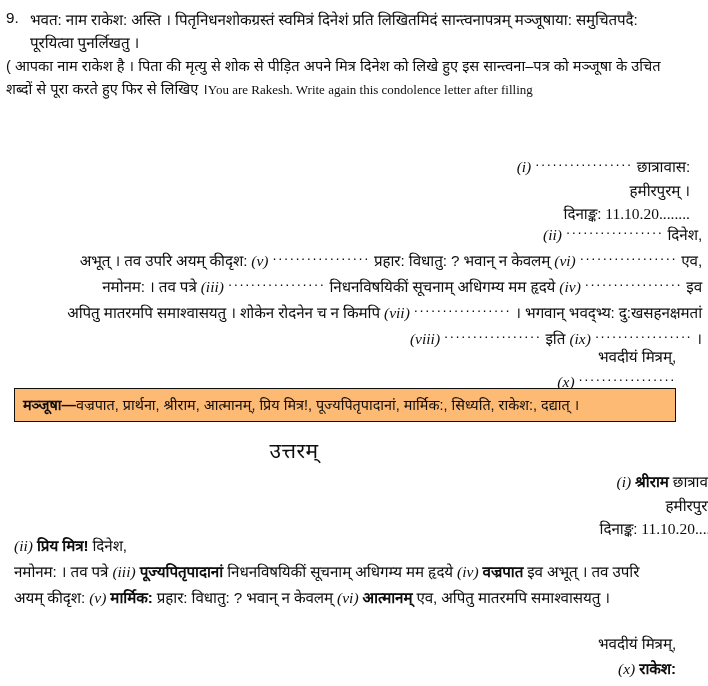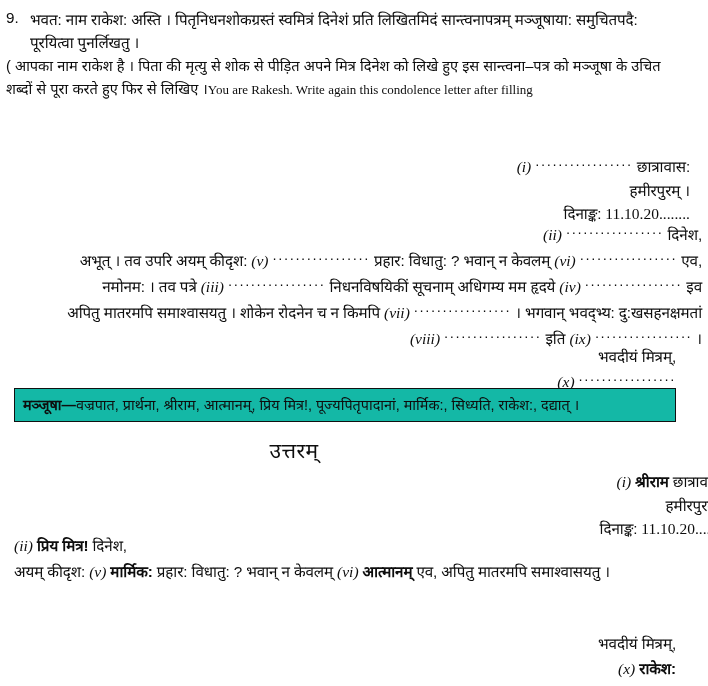"मञ्जूषा—वज्रपात, प्रार्थना, श्रीराम," .manjusha { background: #14b8a6 -> #fdba74 }
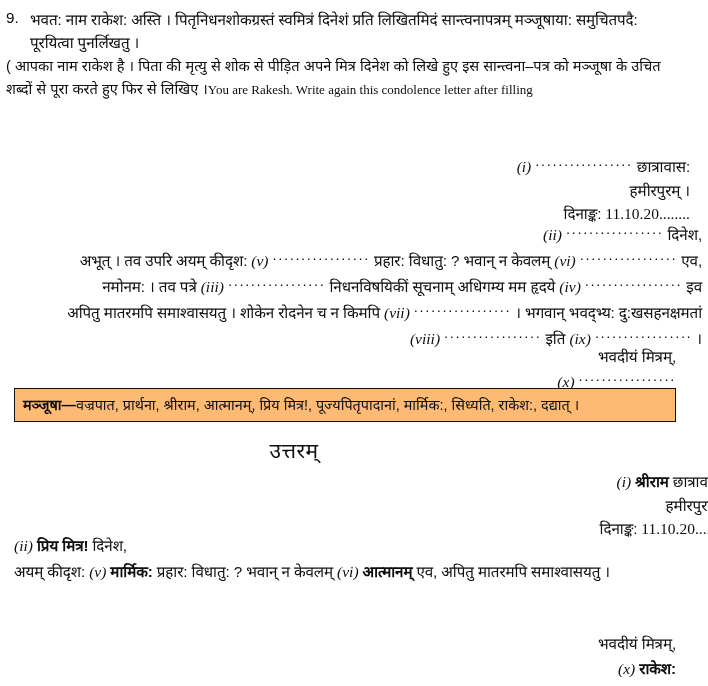"नमोनम: । तव पत्रे (iii) पूज्यपितृपादानां" span.ln { html: none -> <span> <span>नमोनम: । तव पत्रे</span> <span>(iii)</span> <span>पूज्यपितृपादानां</span> <span>निधनविषयिकीं सूचनाम् अधिगम्य मम हृदये</span> <span>(iv)</span> <span>वज्रपात</span> <span>इव अभूत् । तव उपरि</span> </span> }
